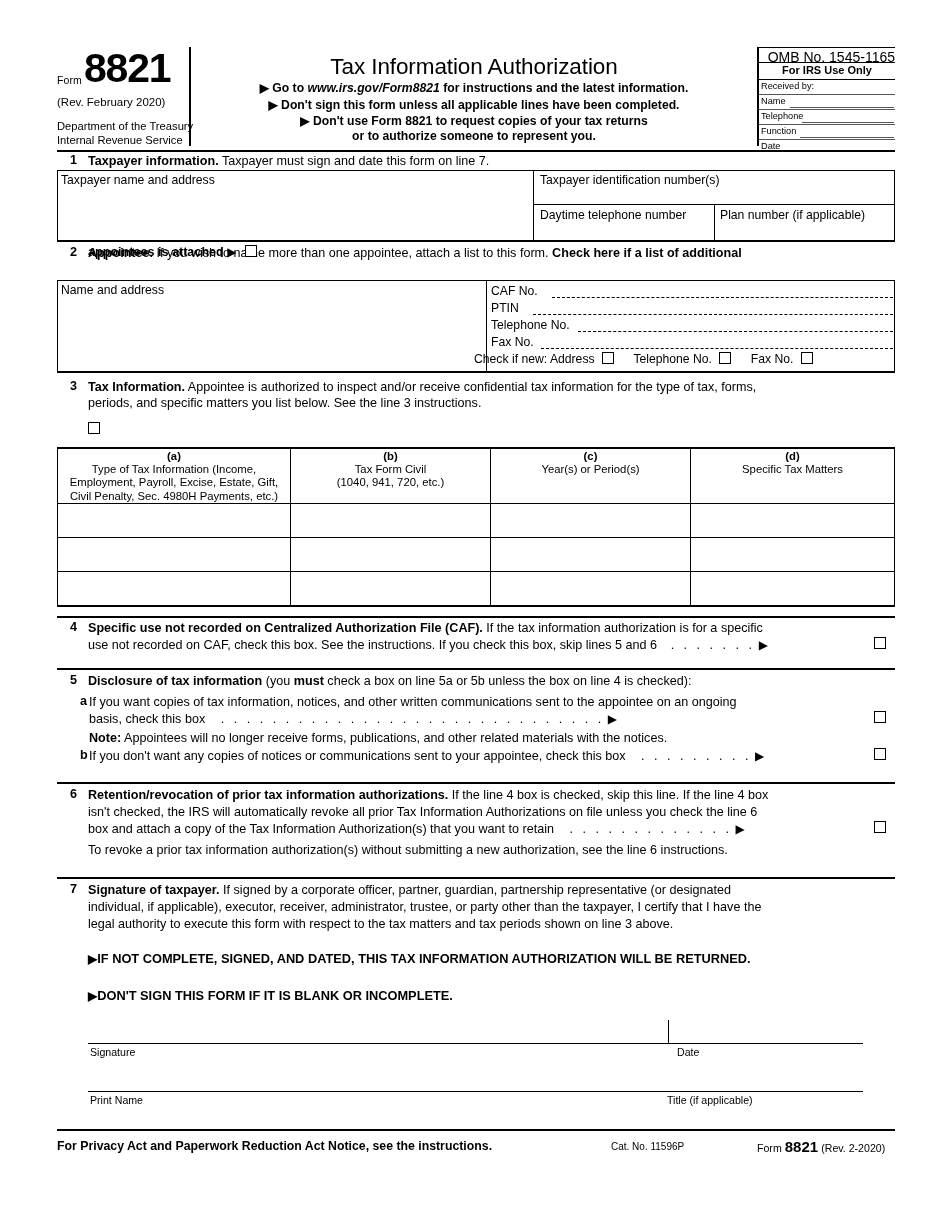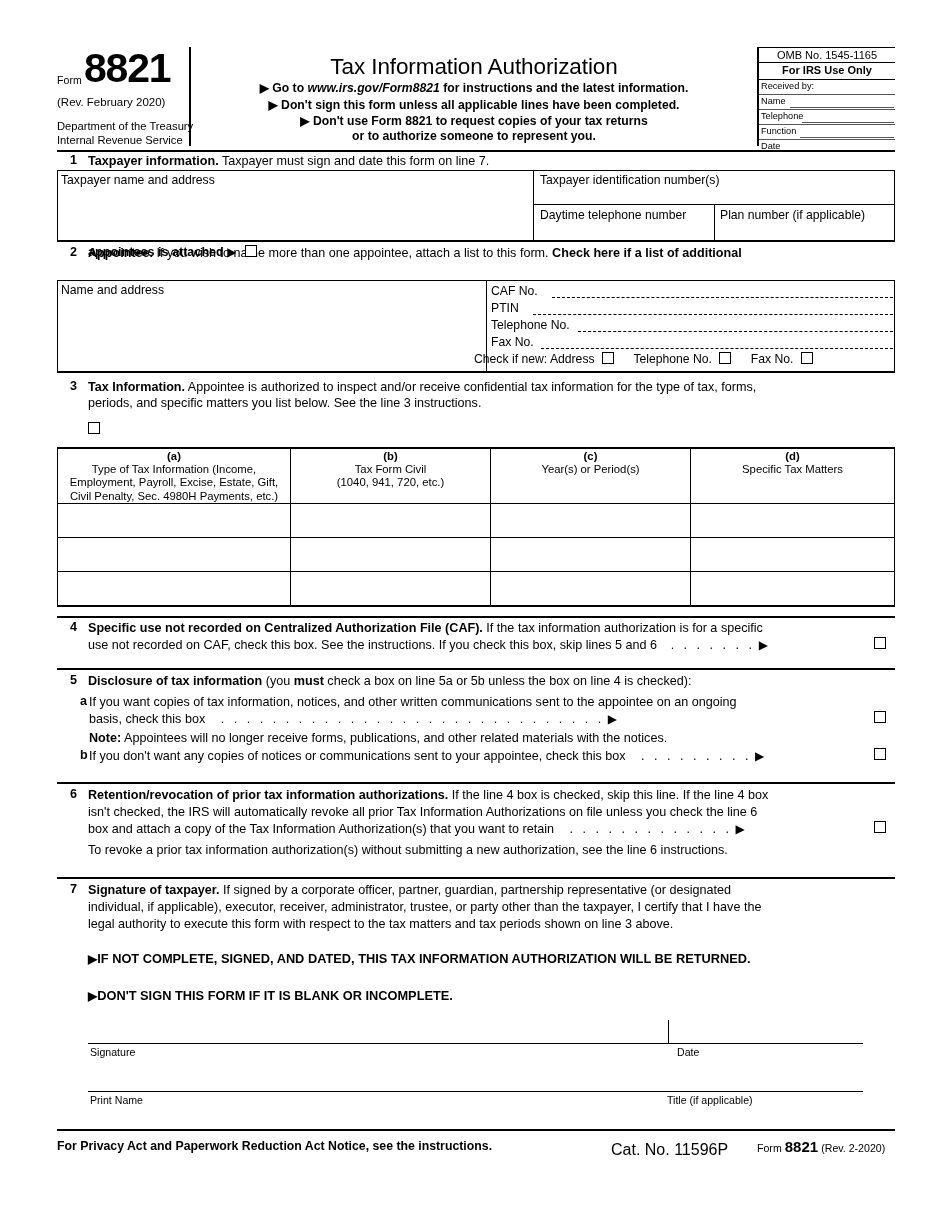"OMB No. 1545-1165" .omb-text { font-size: 11px -> 14px; text-align: center -> right }
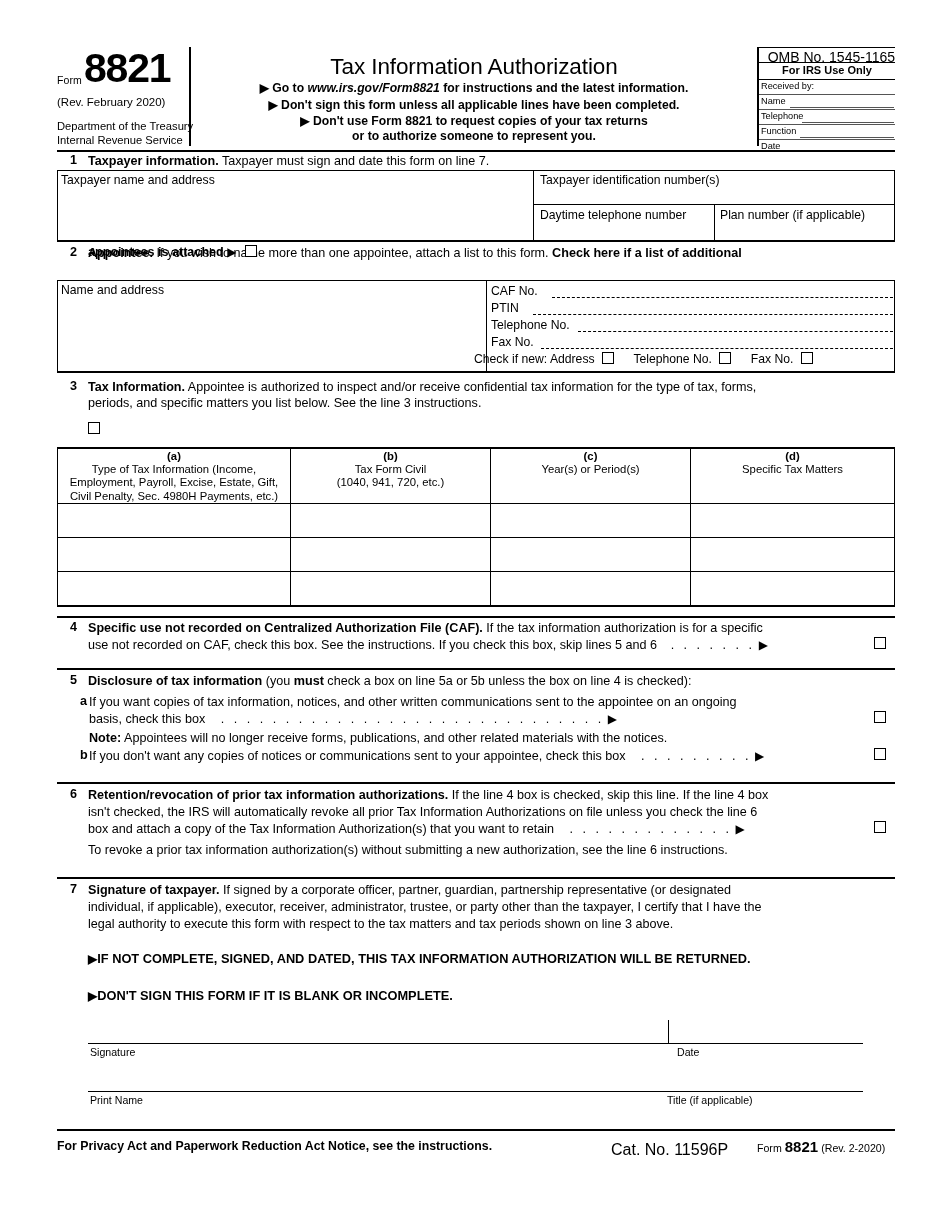"Cat. No. 11596P" .footer-mid { font-size: 16px -> 10px }
